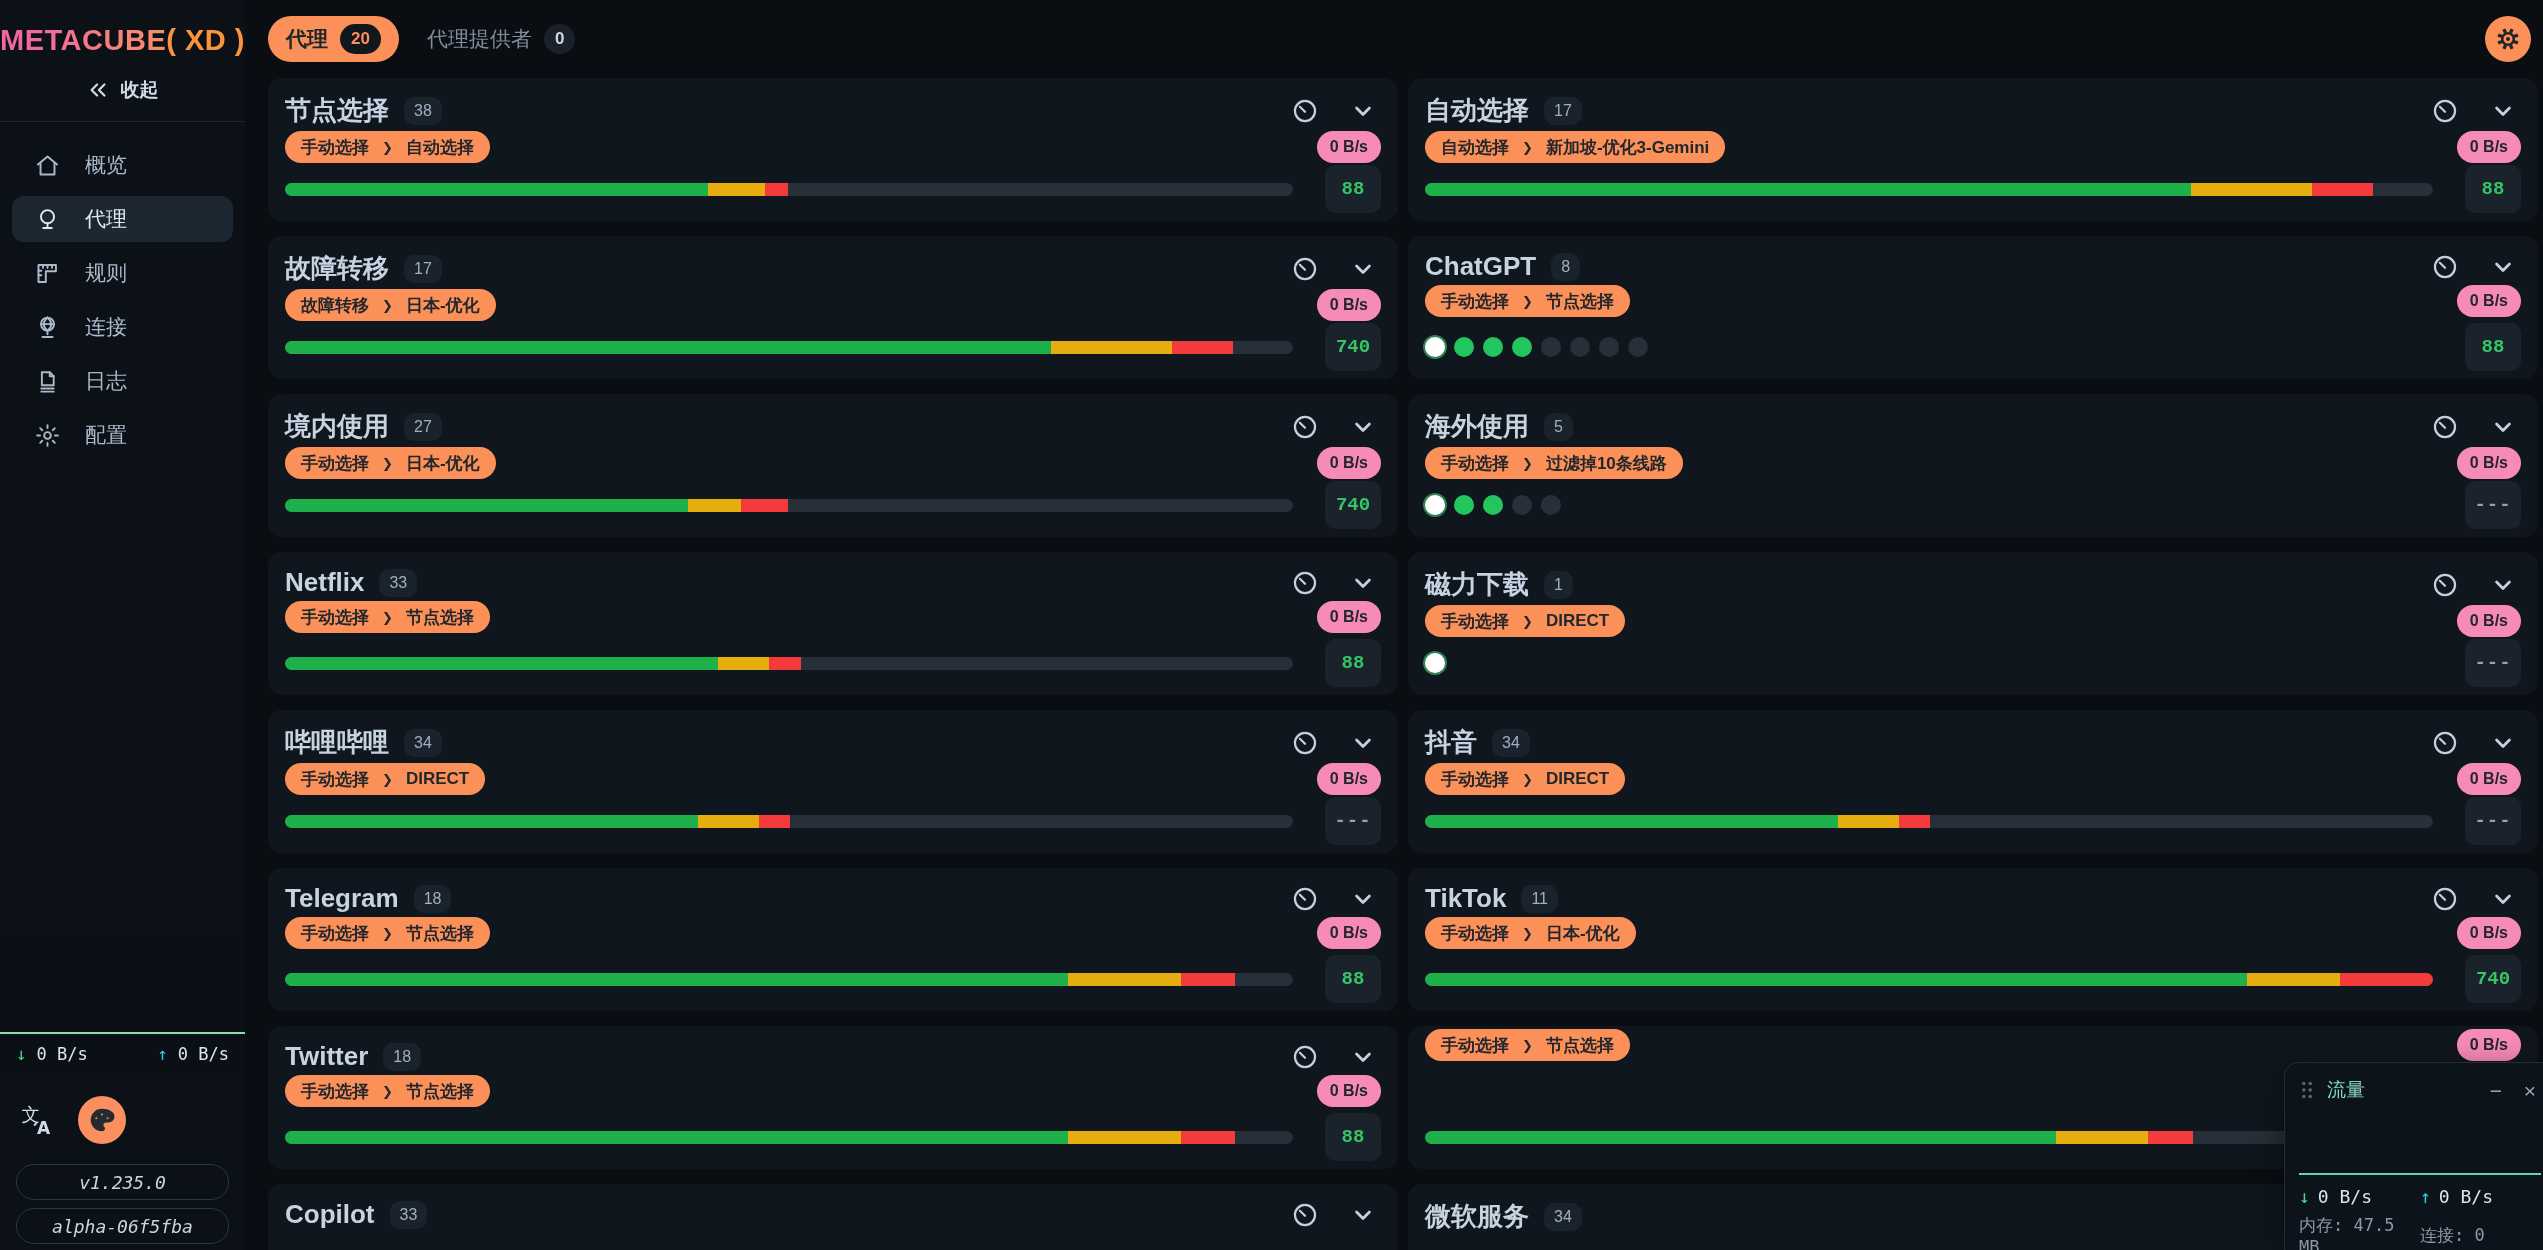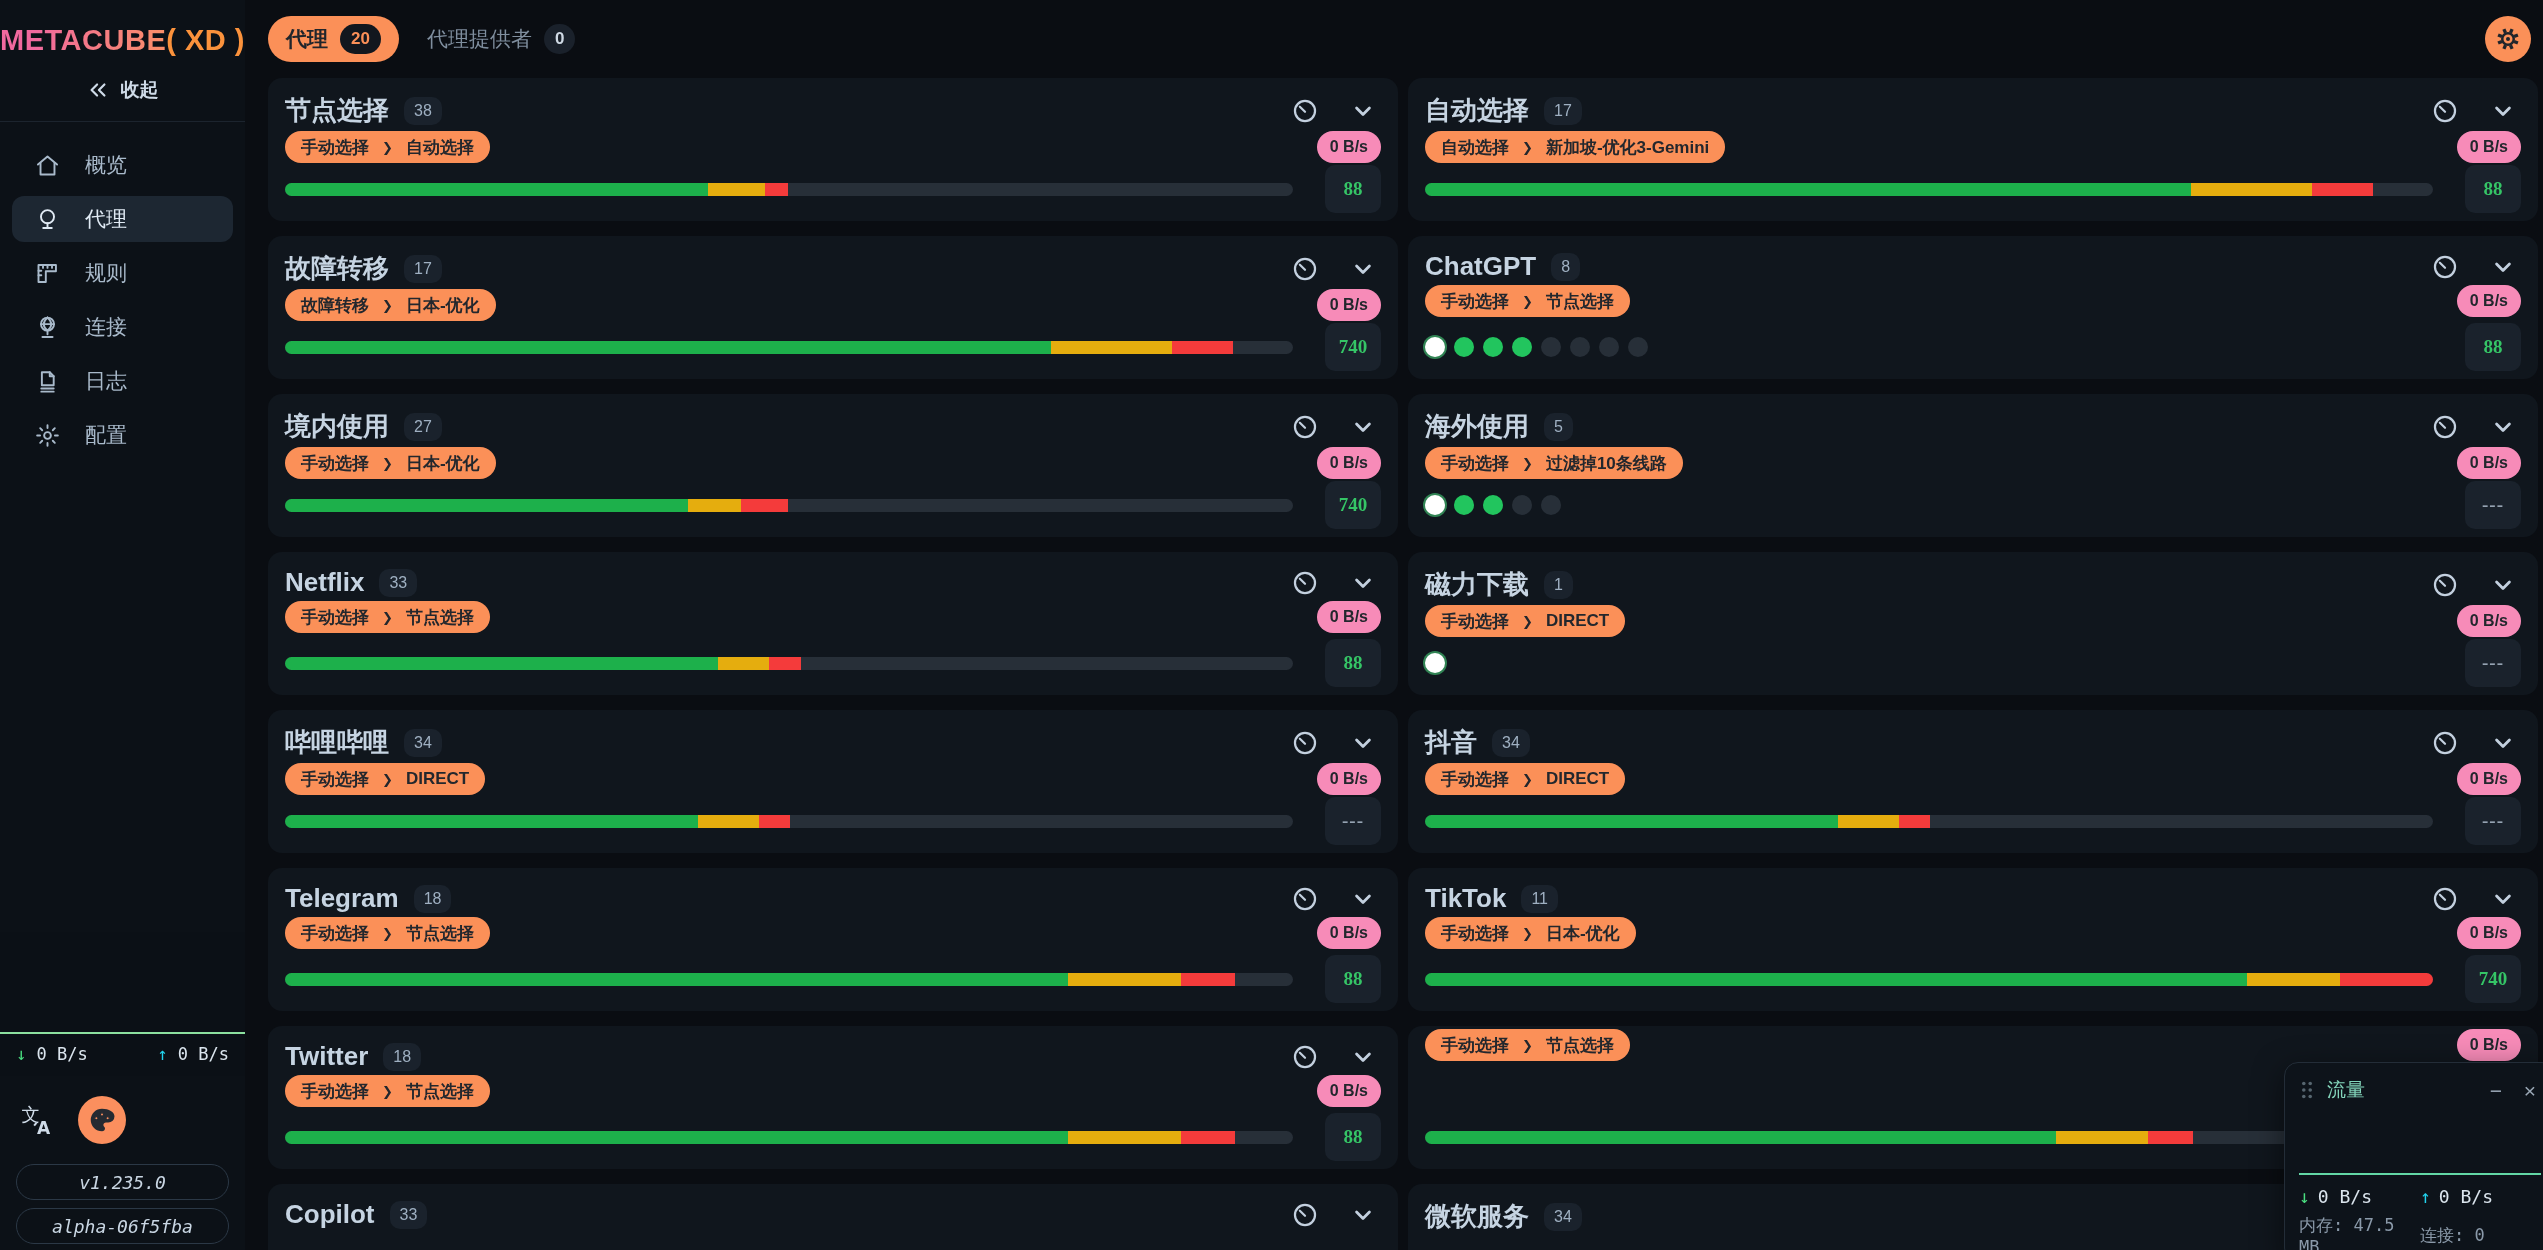"88" .latency { font-family: Liberation Serif, serif -> Liberation Mono, monospace }
